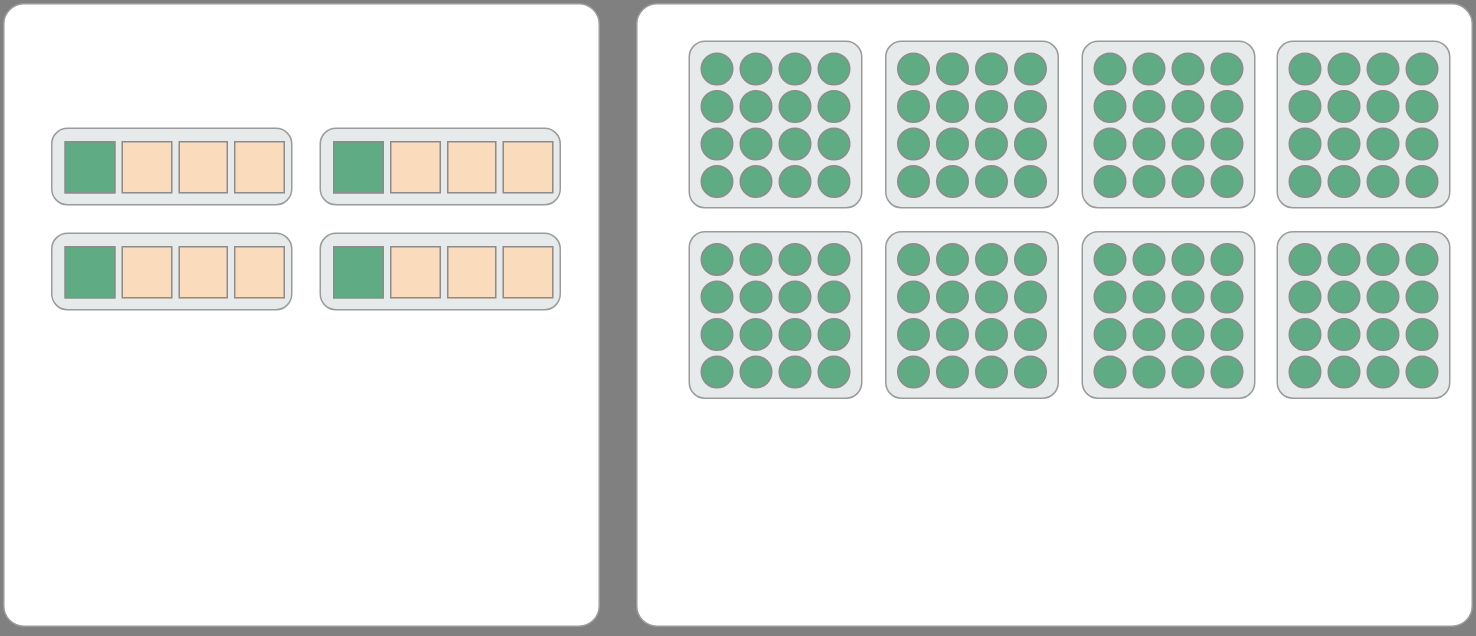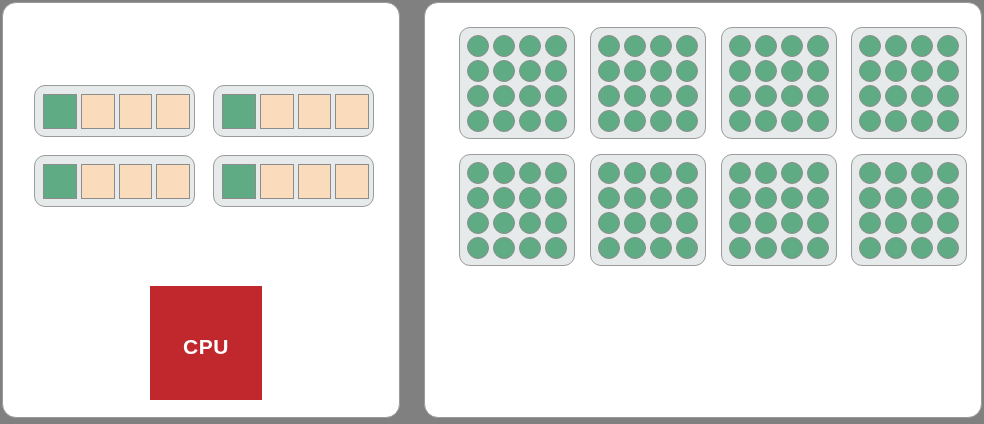"CPU" div.chip-box { html: <div> <span>CPU</span> </div> -> none }
